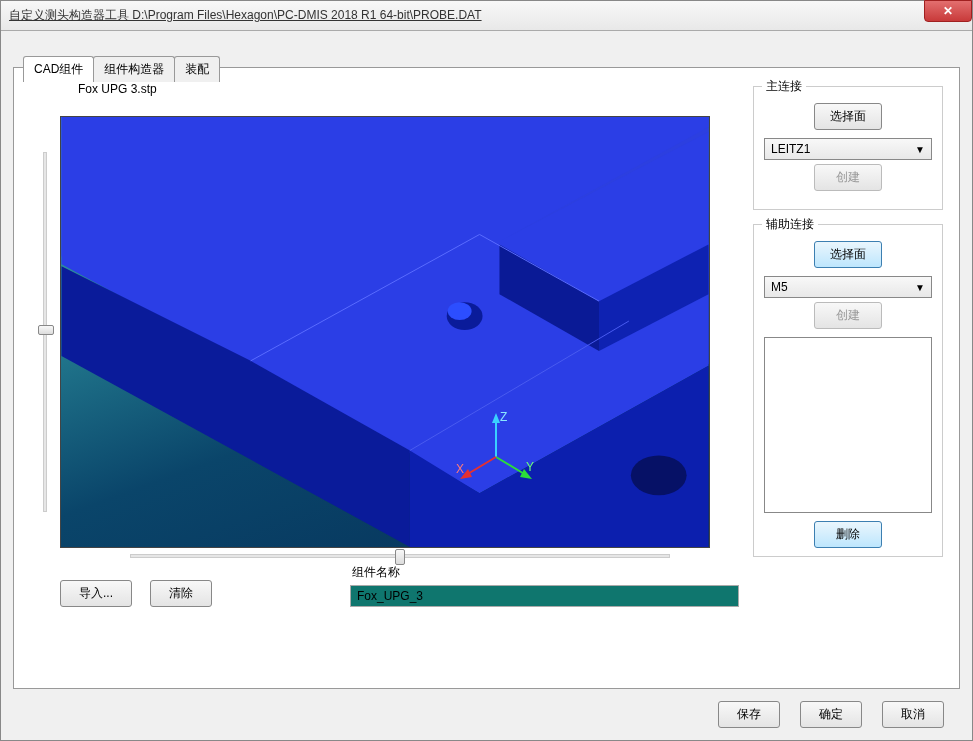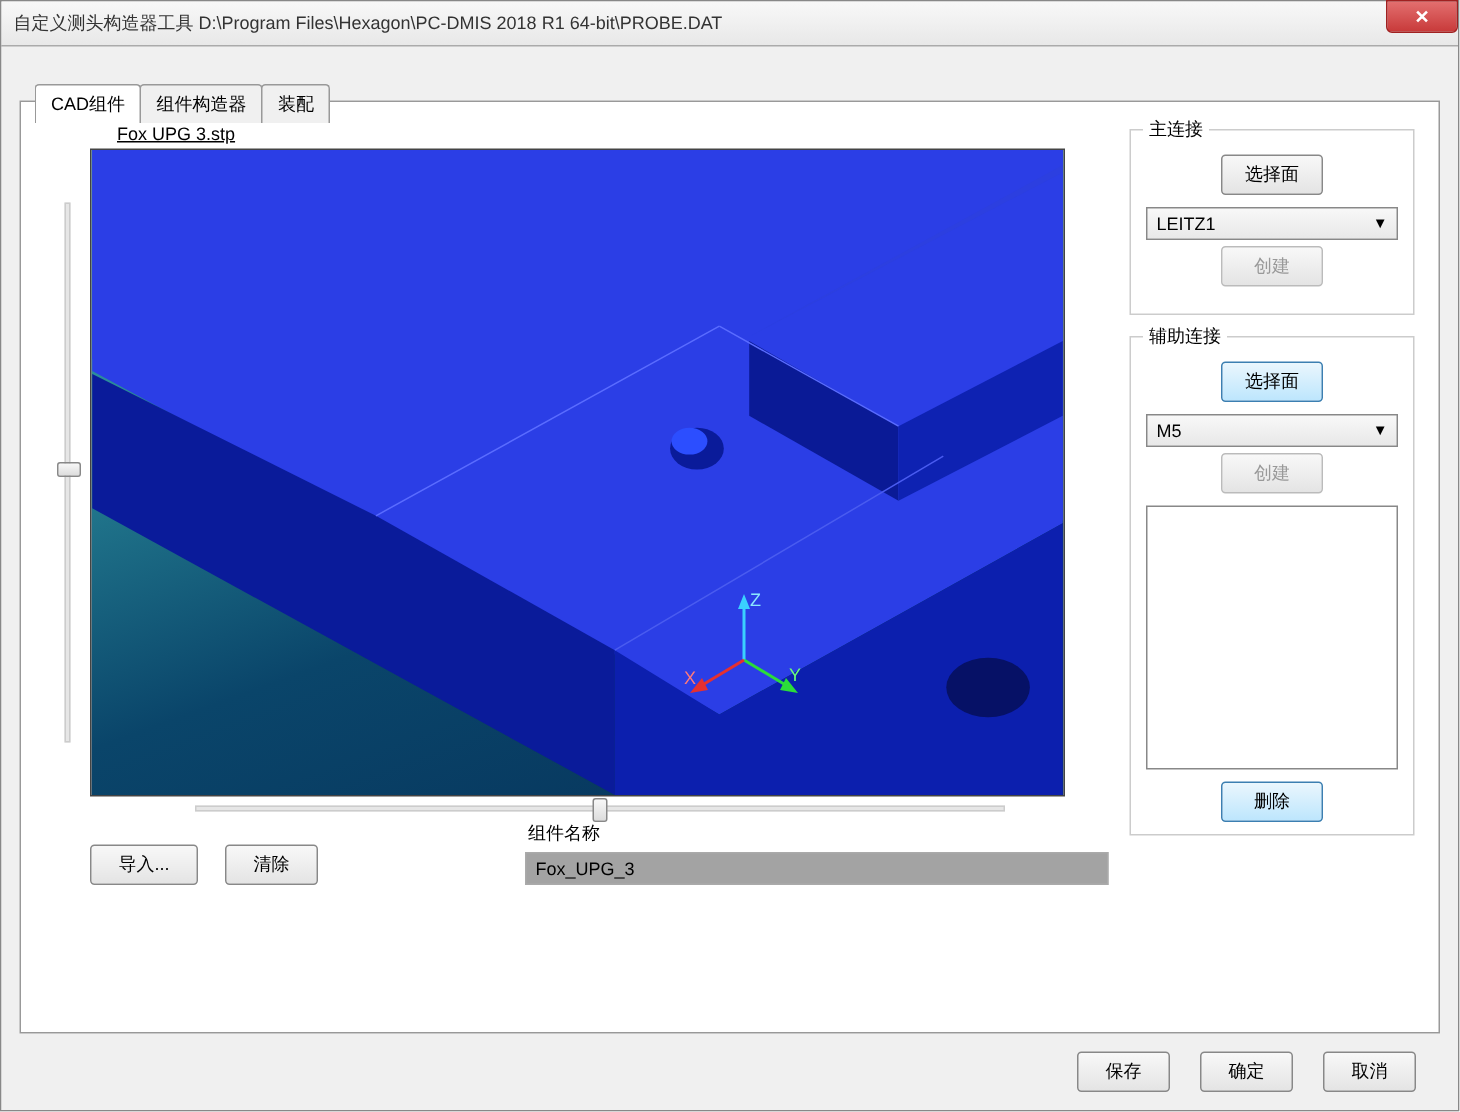"自定义测头构造器工具 D:\Program" .titlebar-text { text-decoration: none -> underline }
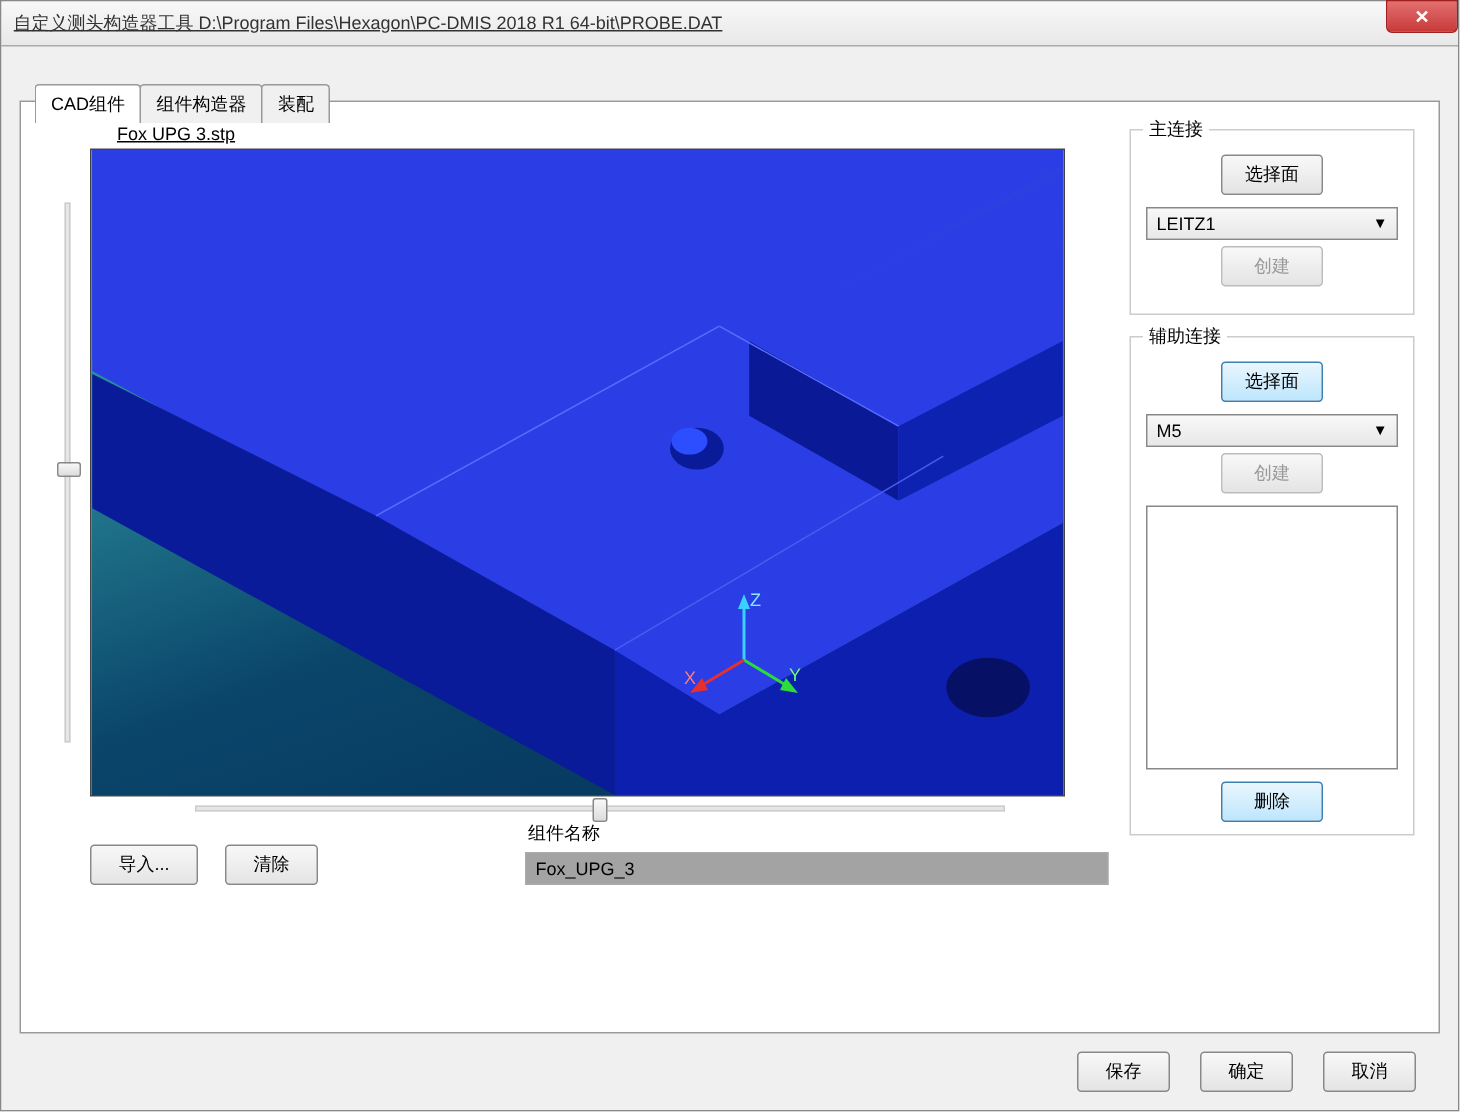"Fox UPG 3.stp" .filename { margin: 2px 0 3px 48px -> 2px 0 20px 48px; text-decoration: underline -> none }
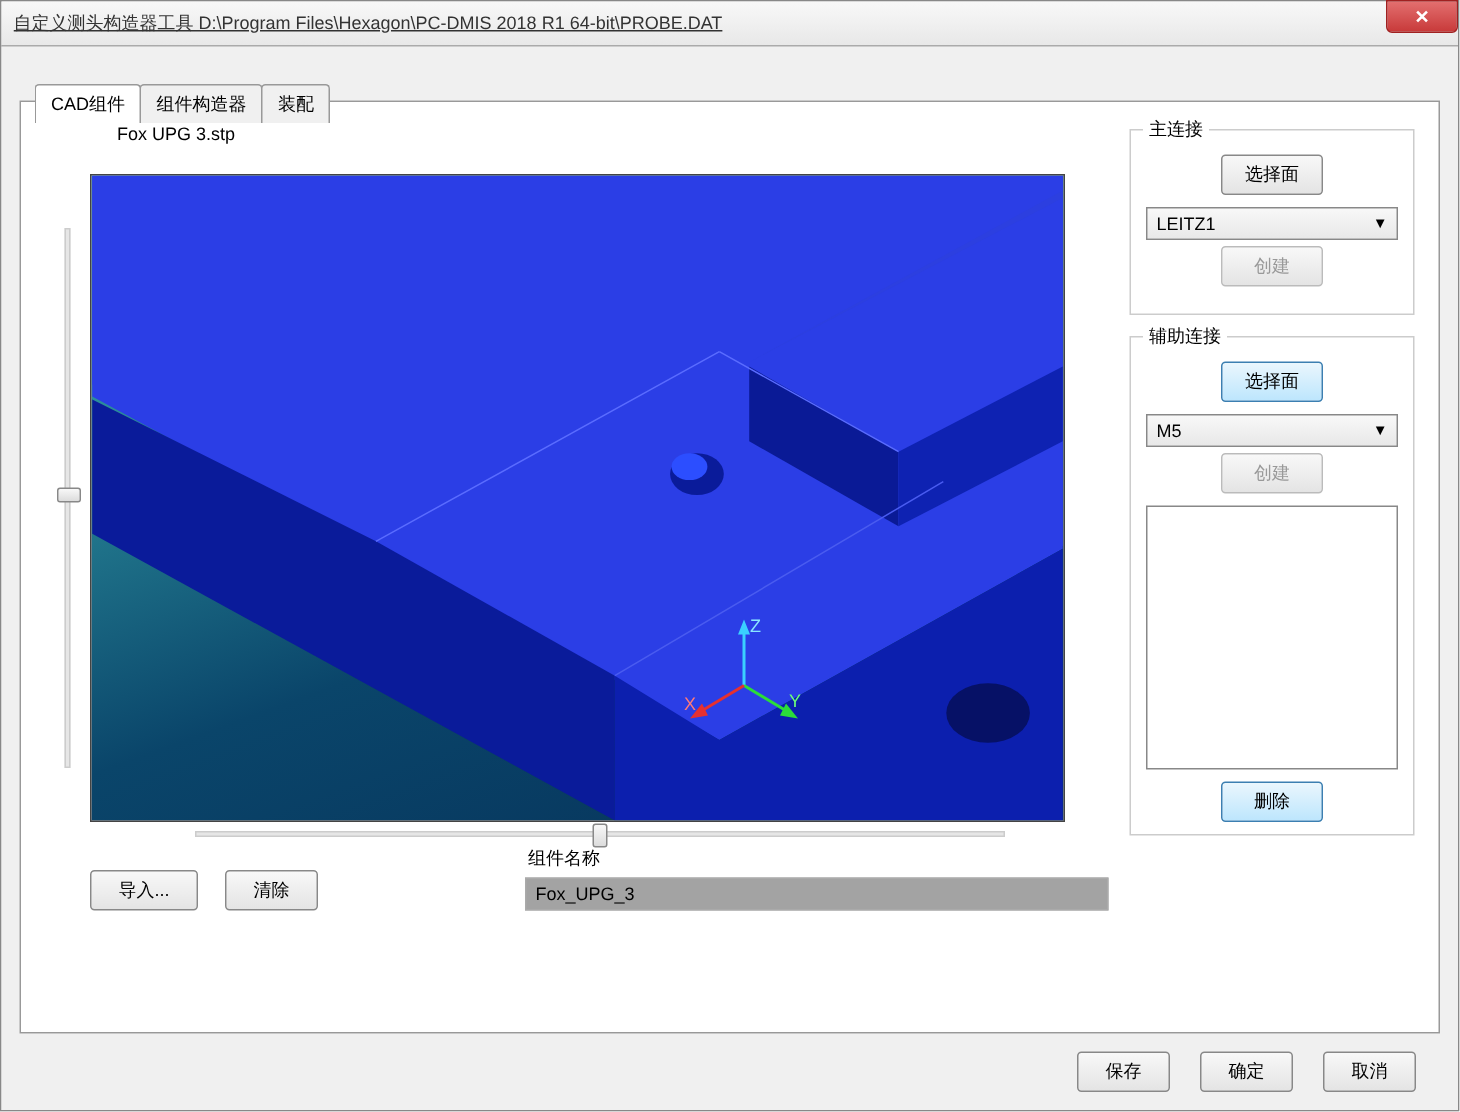"Fox_UPG_3" .text-input { background: #a3a3a3 -> #0f766e }
